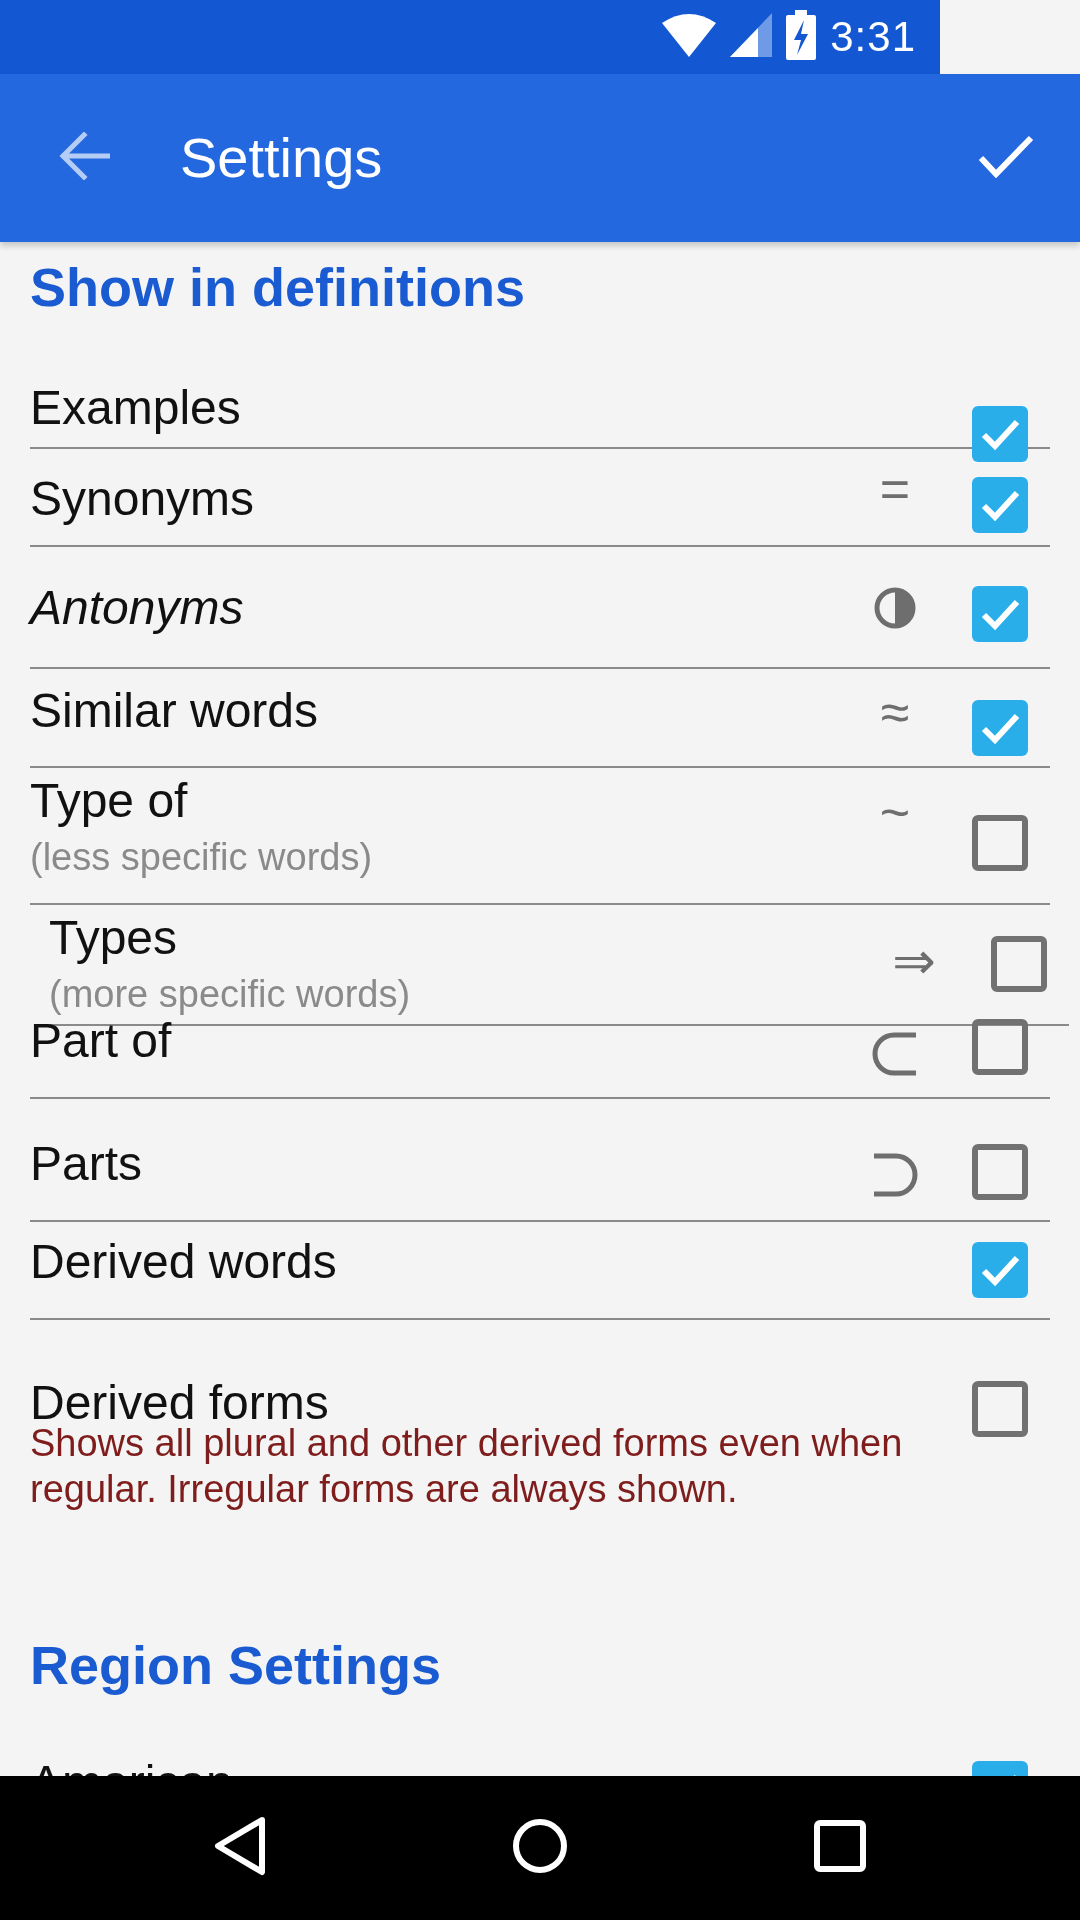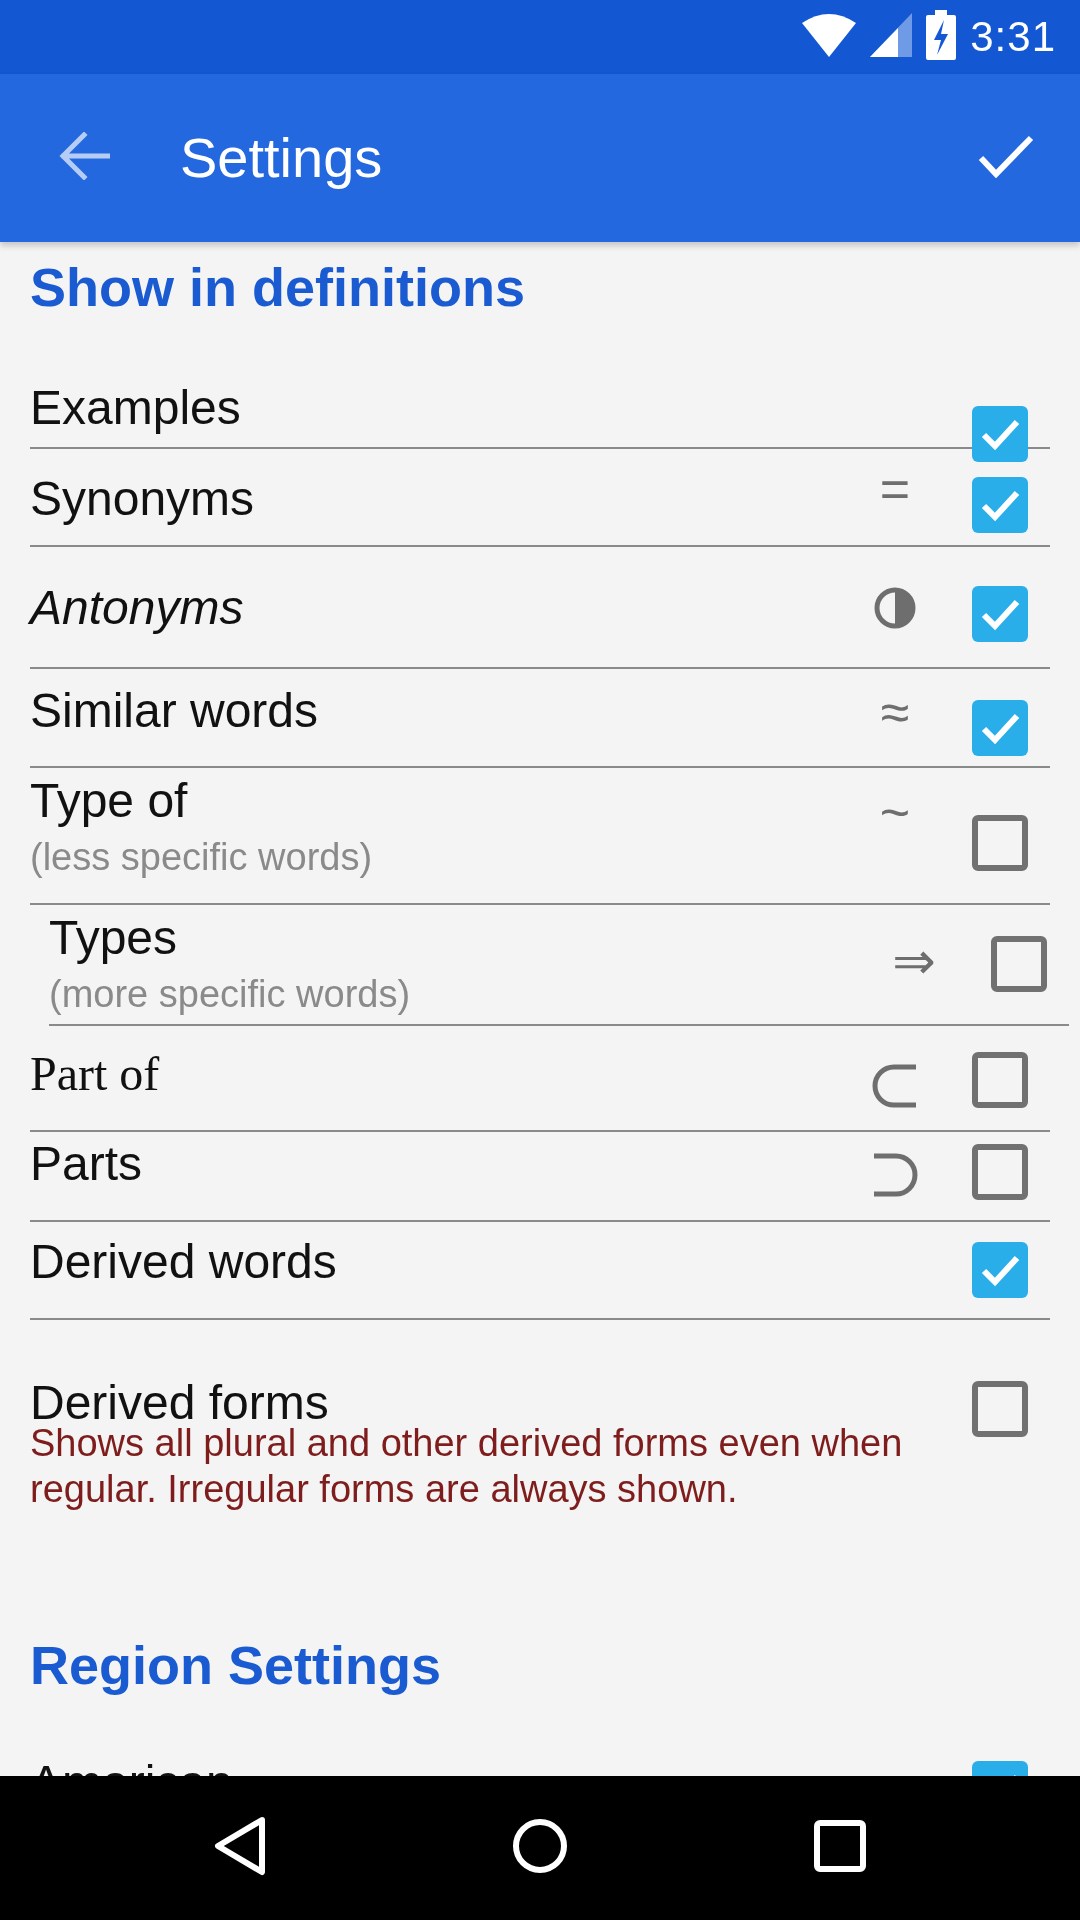"3:31" .status-bar { width: 1080px -> 940px }
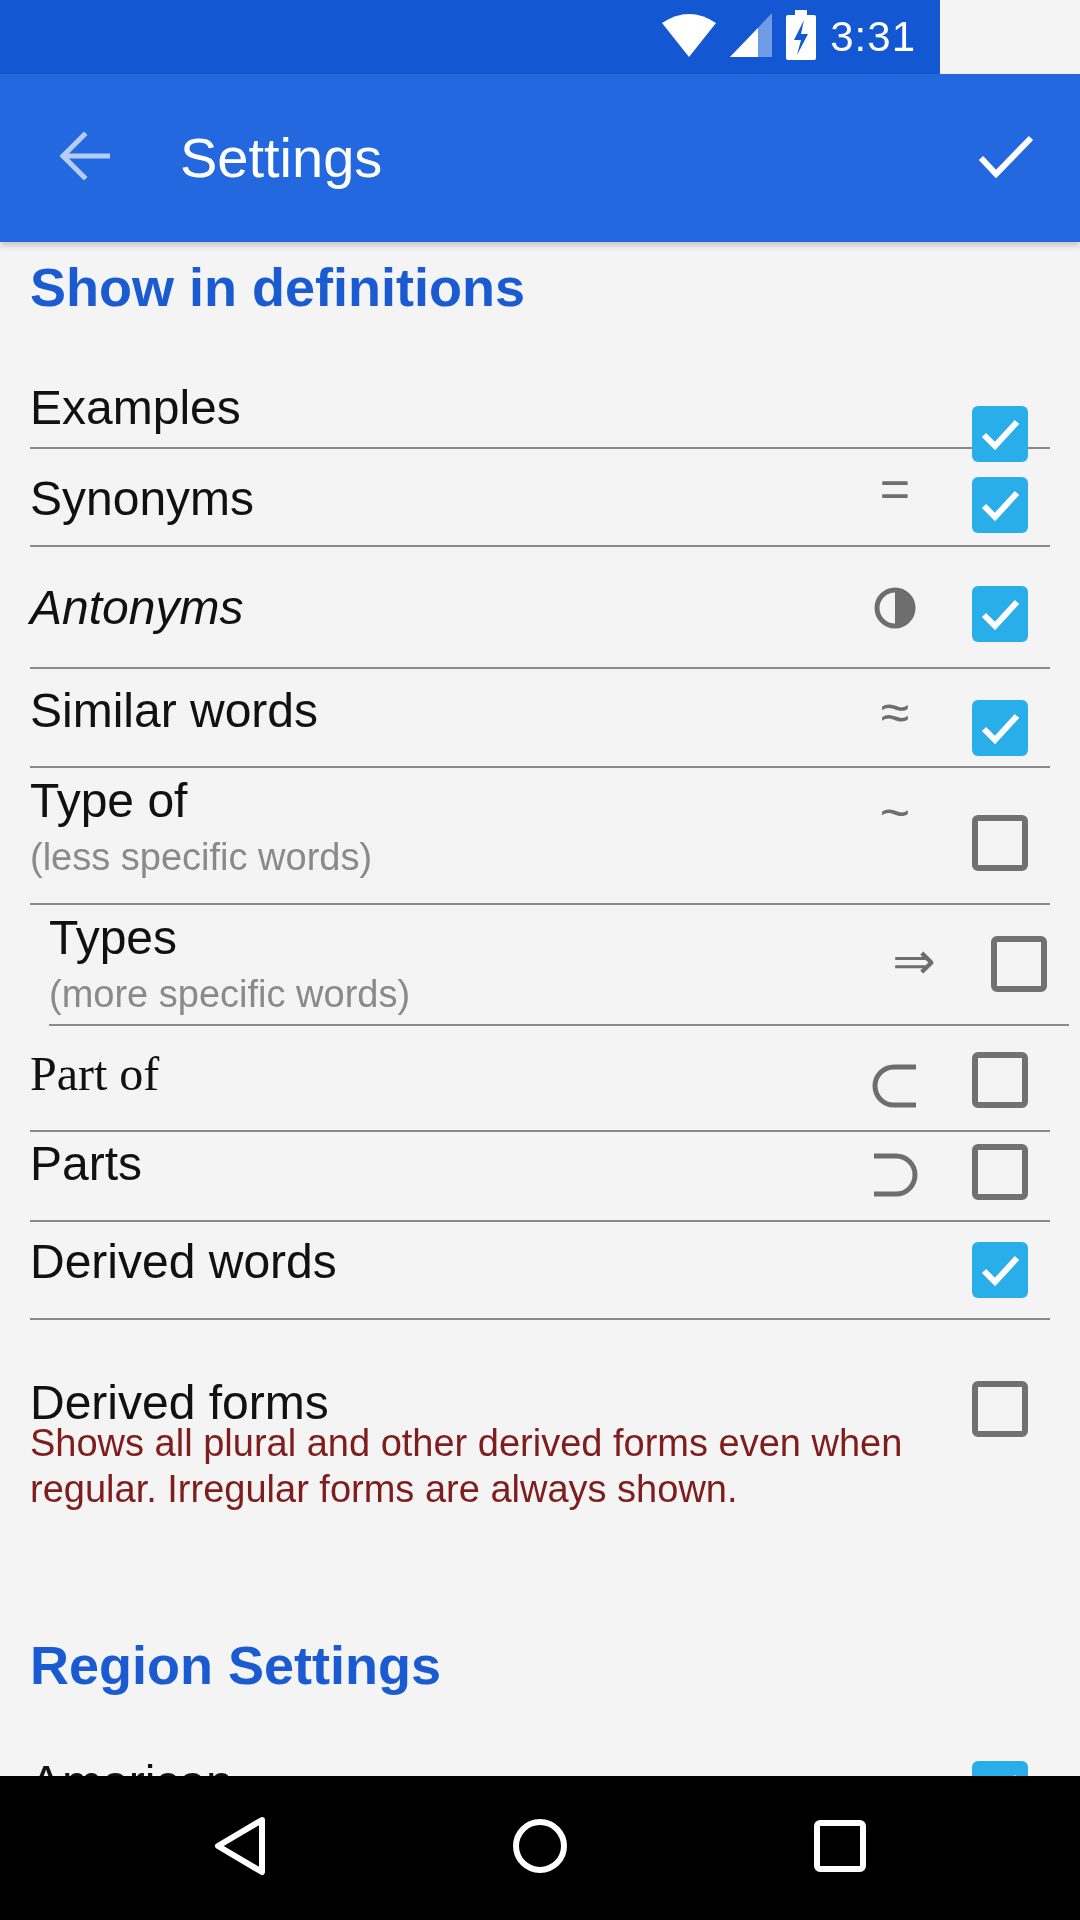"Part of" div.row { font-family: Liberation Serif, serif -> none; top: 792px -> 759px }
